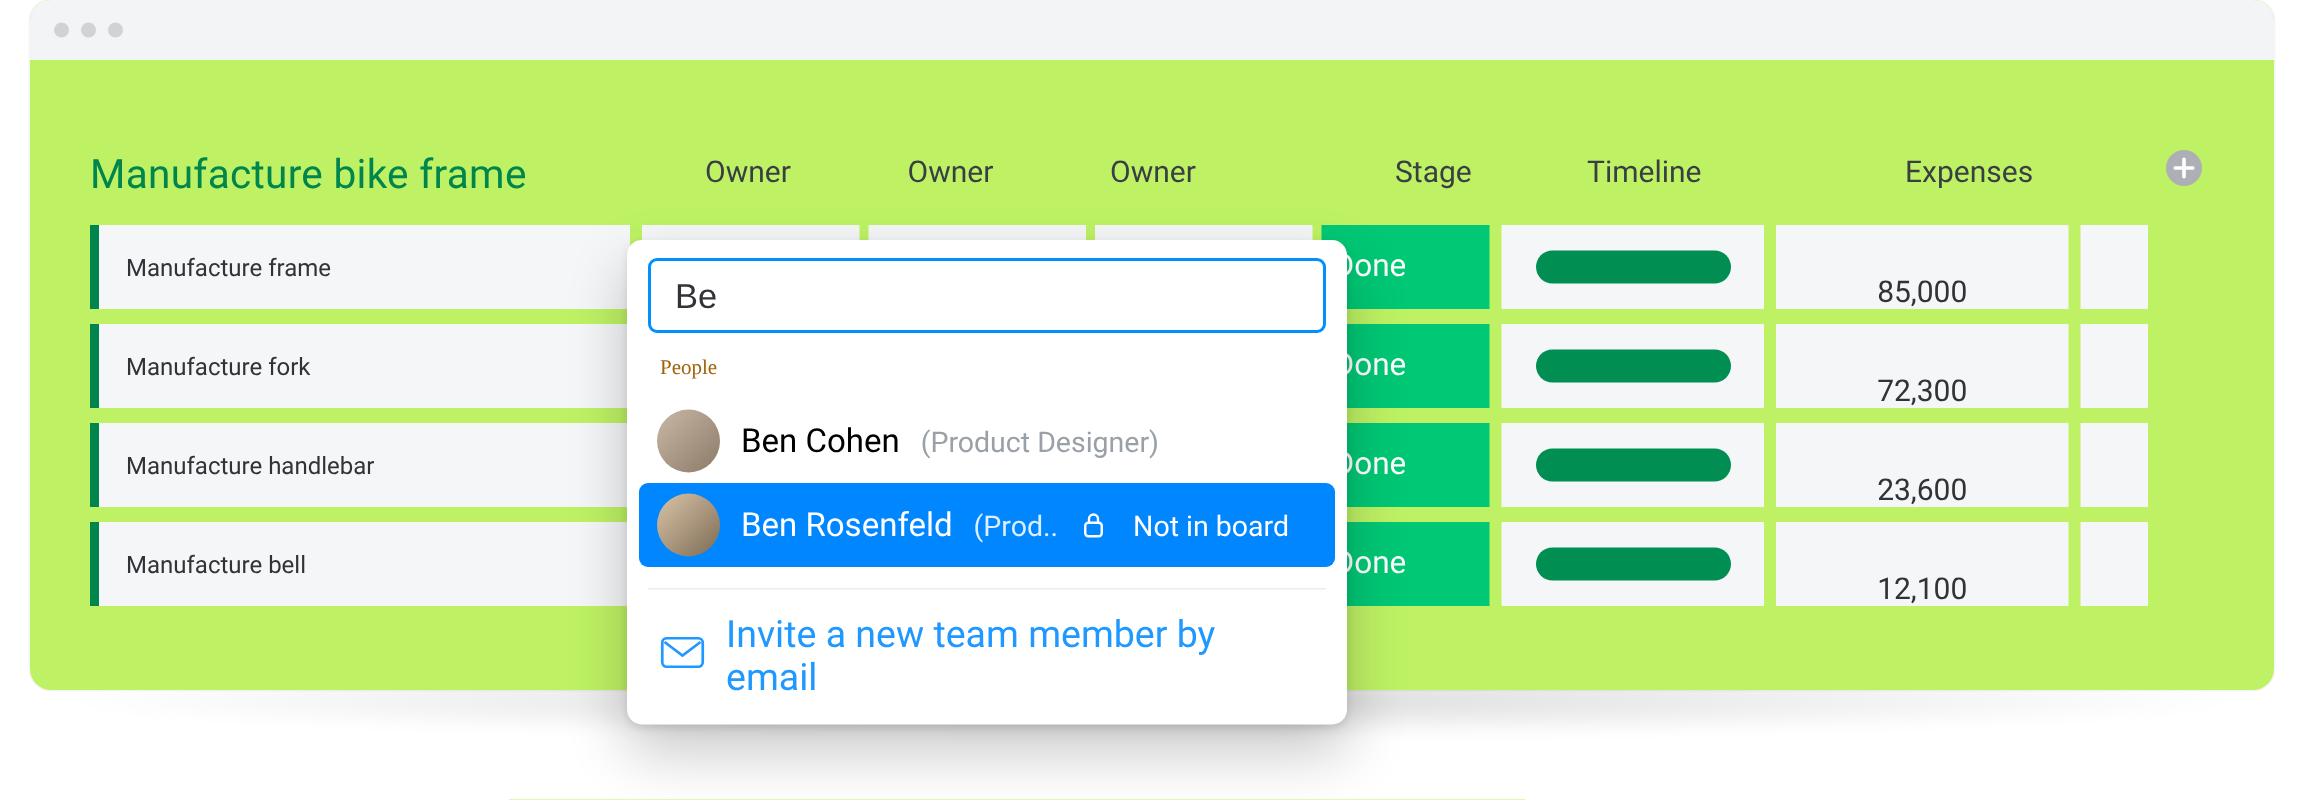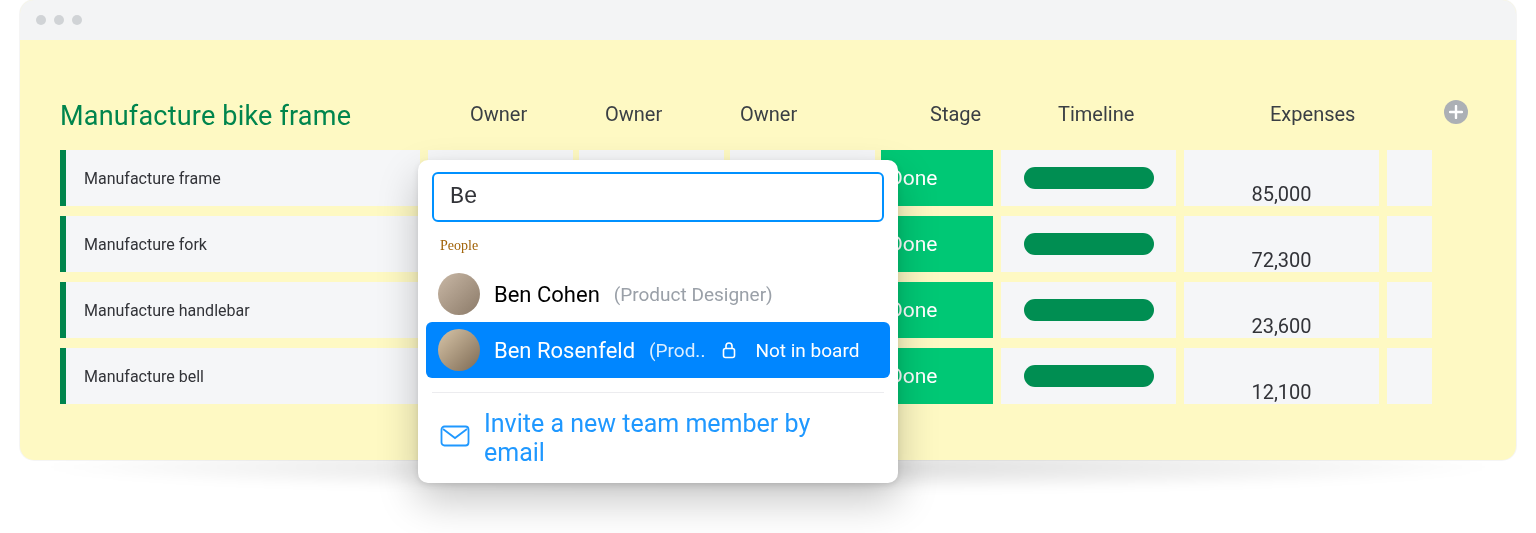"Manufacture bike frame" .window { background: #fef9c3 -> #bef264 }
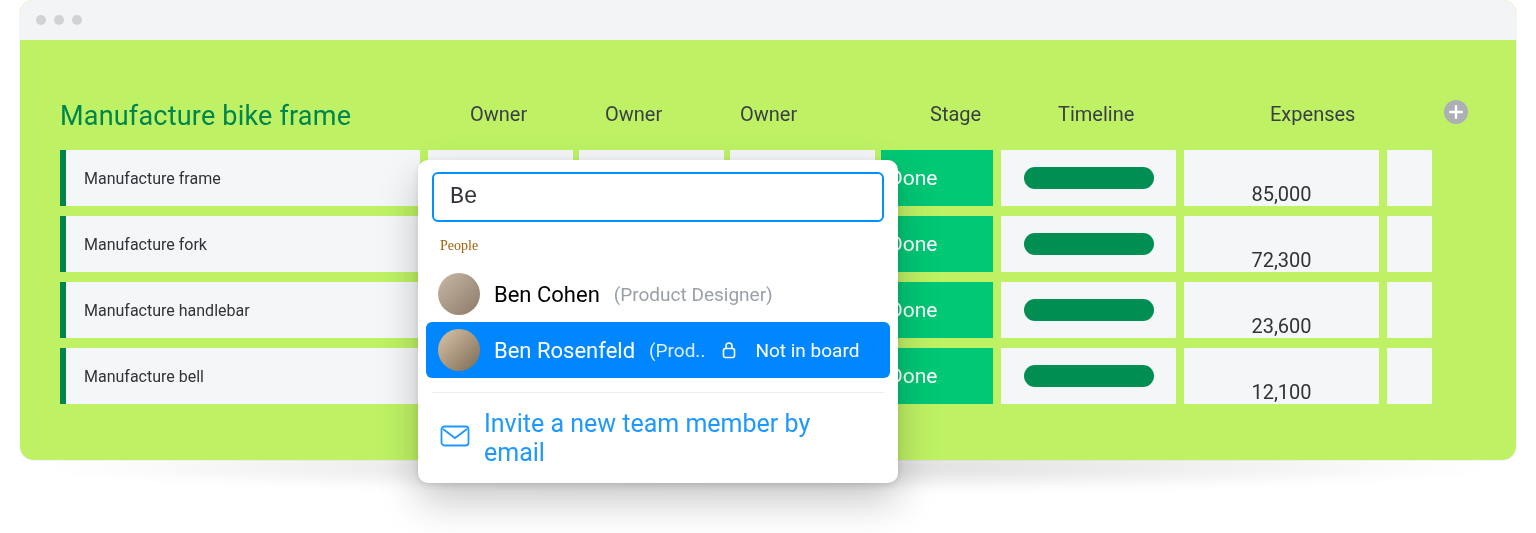"Be" .search-box input { font-family: Liberation Mono, monospace -> Liberation Sans, sans-serif }
